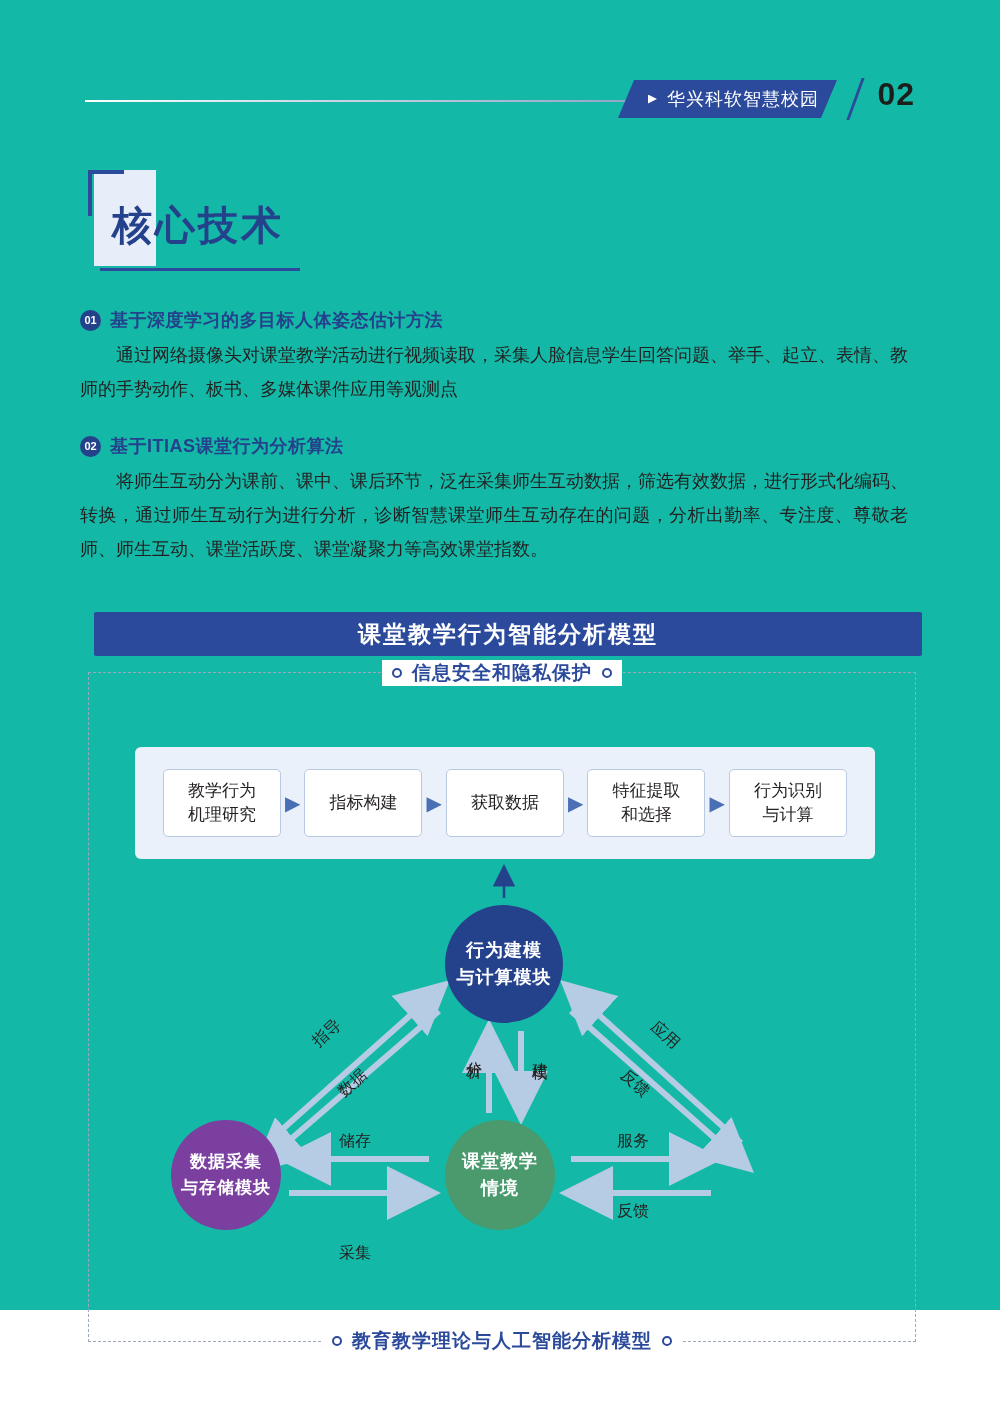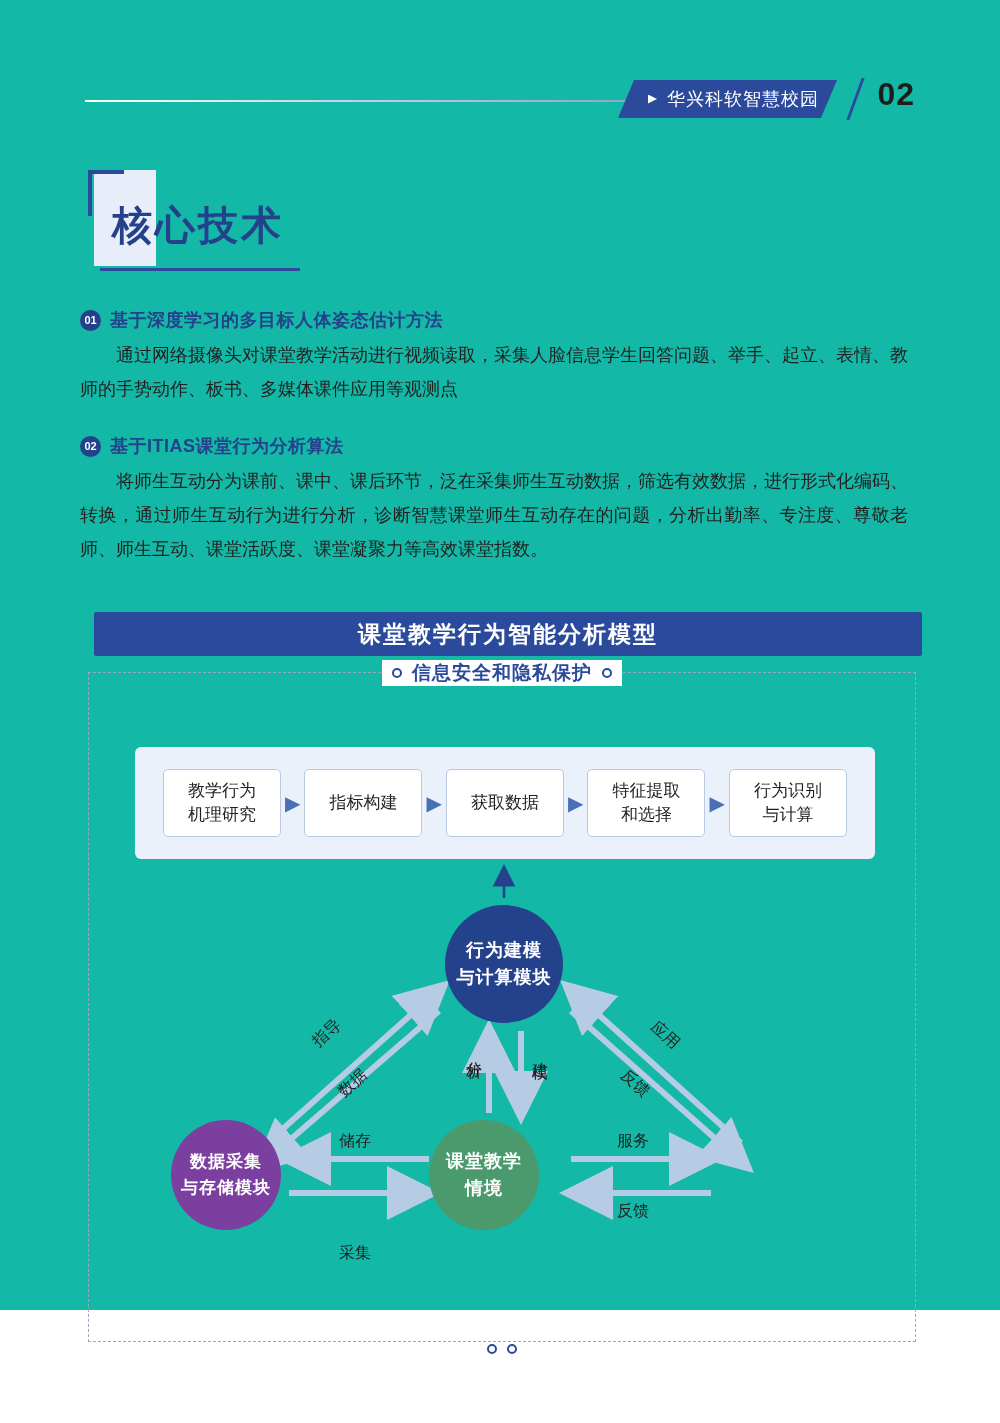"课堂教学" #circle-center { left: 340px -> 356px }
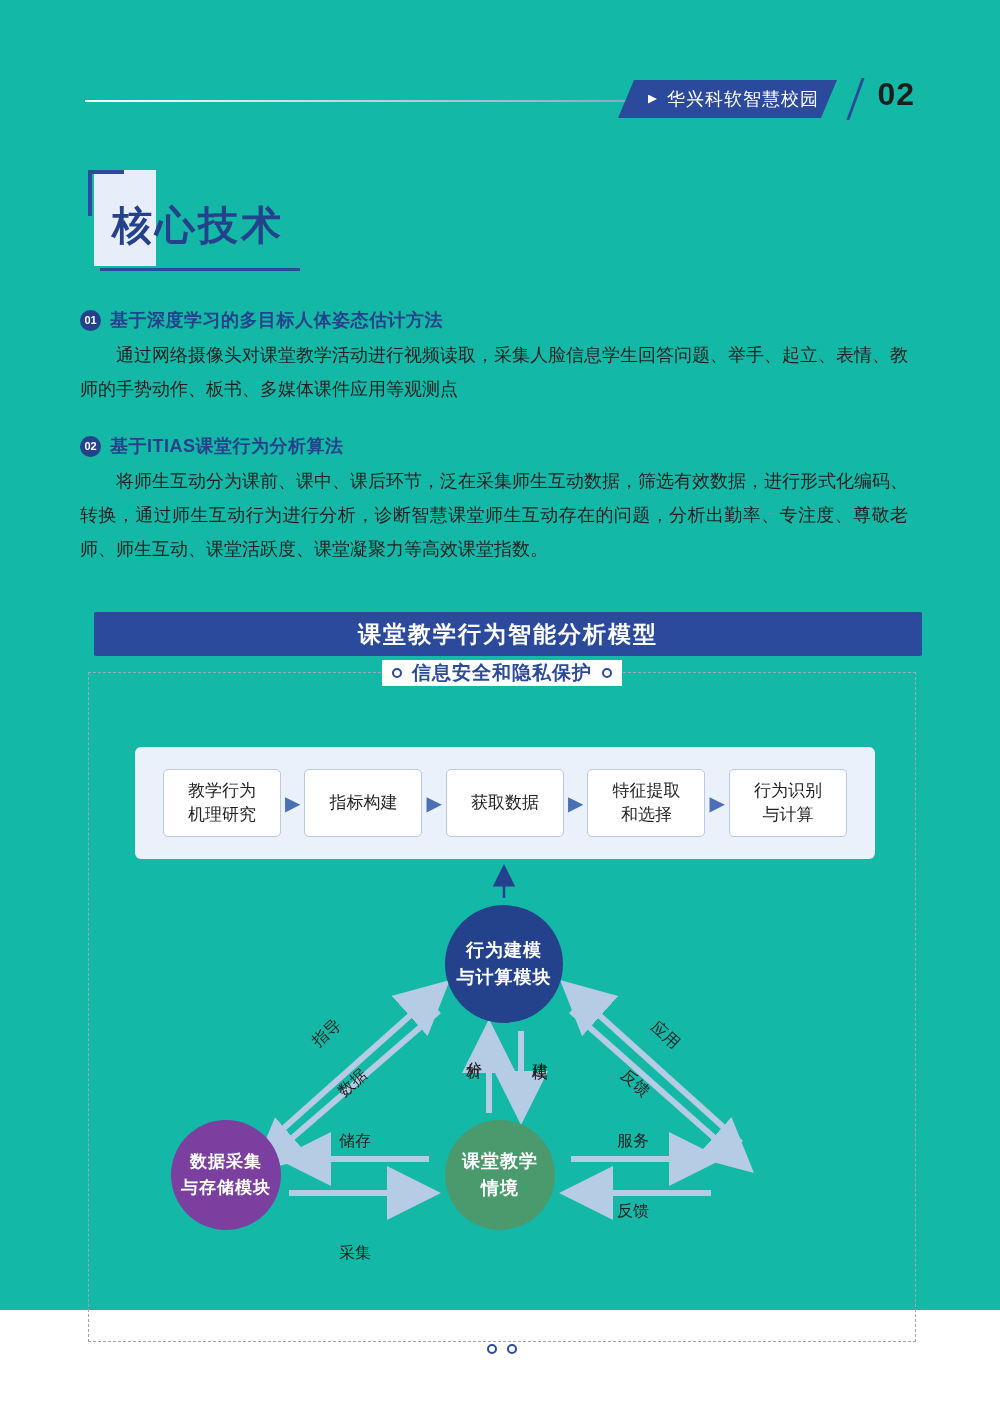"教育教学理论与人工智能分析模型" span { html: none -> <span>教育教学理论与人工智能分析模型</span> }
